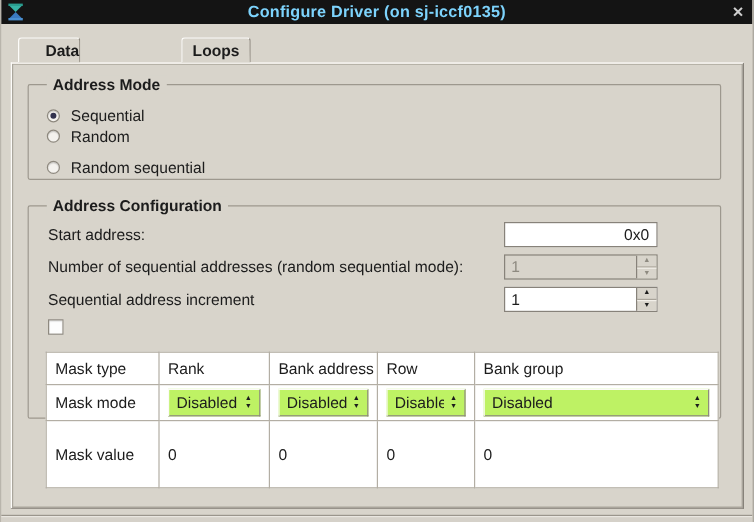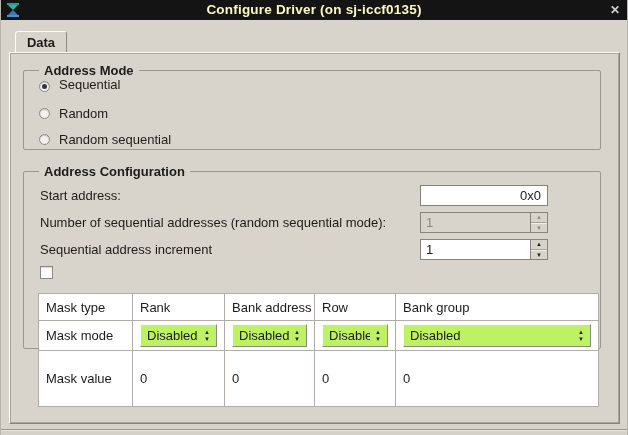"Configure Driver (on sj-iccf0135)" .titlebar .title { color: #fef9c3 -> #7dd3fc }
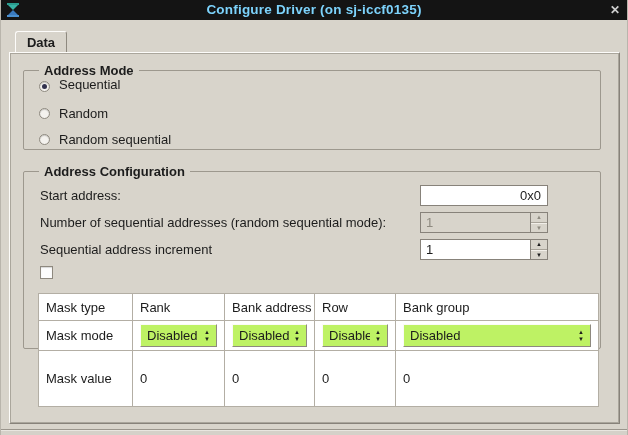"Data" .tab-data { justify-content: none -> flex-end }
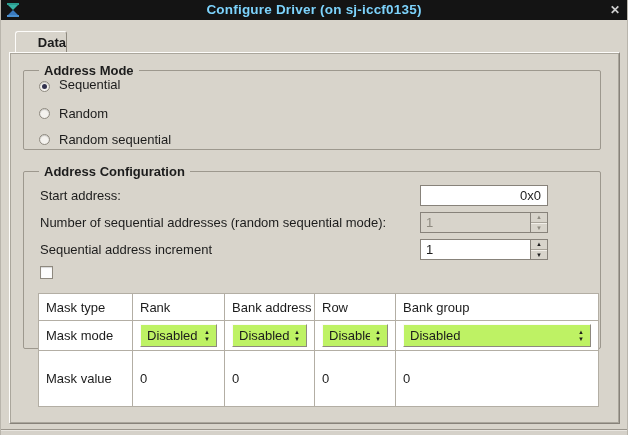"Loops" div.tab { html: none -> <div> <span>Loops</span> </div> }
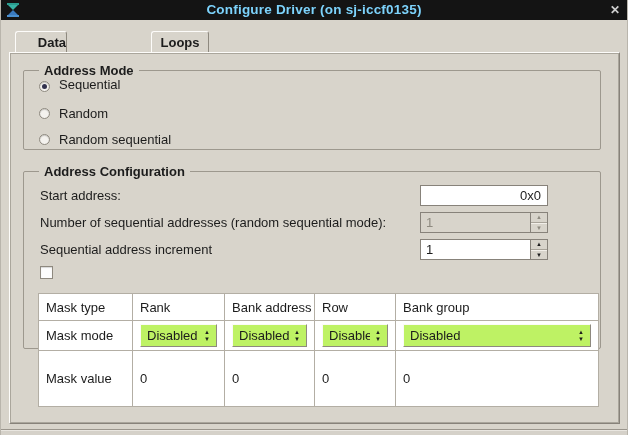"Sequential" div.radio-row { align-items: flex-end -> none; top: 6px -> 18px }
